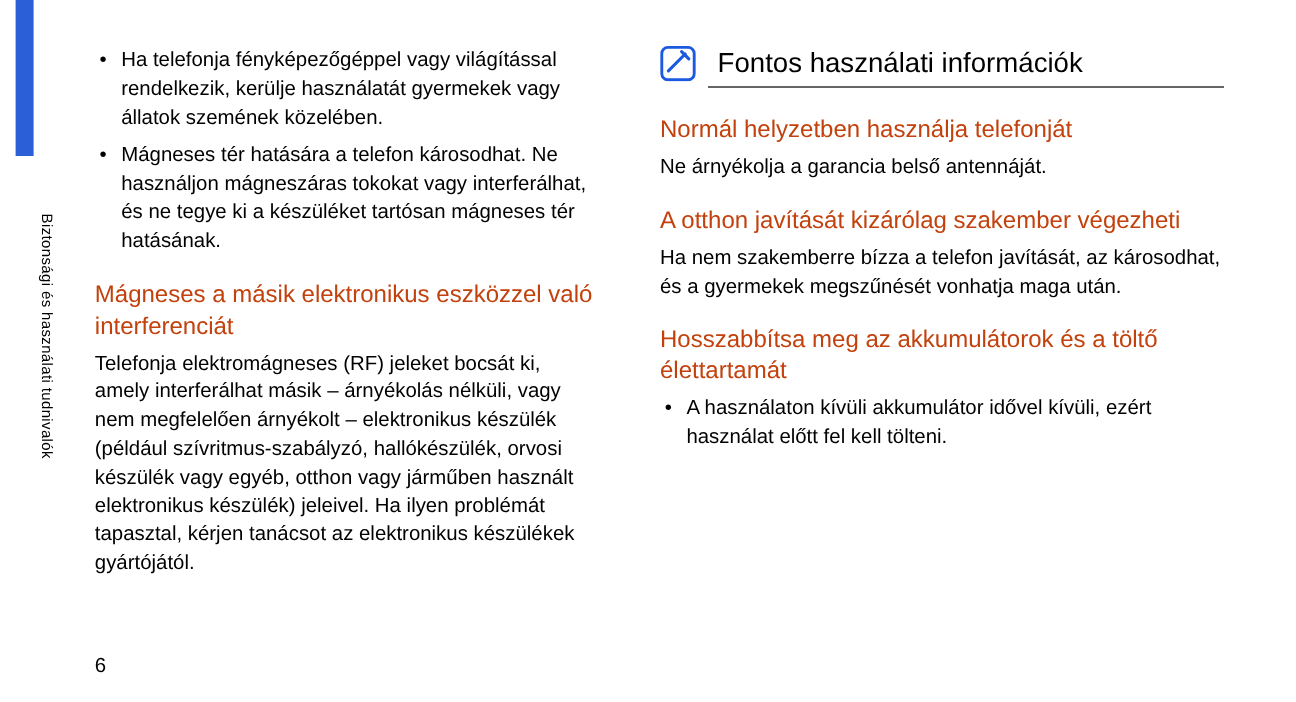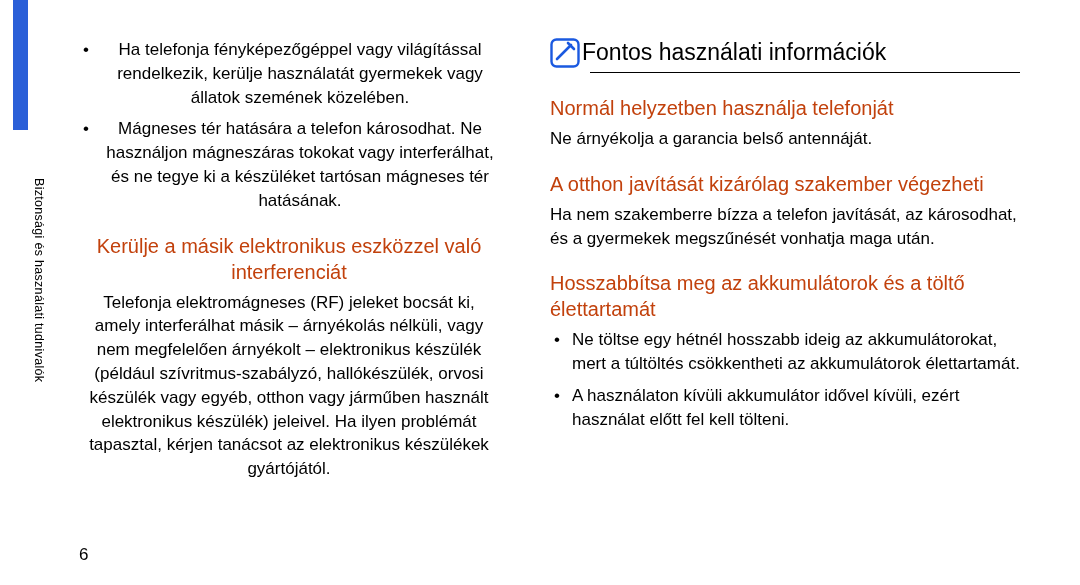"Ha telefonja fényképezőgéppel vagy" .col-left { text-align: center -> none }
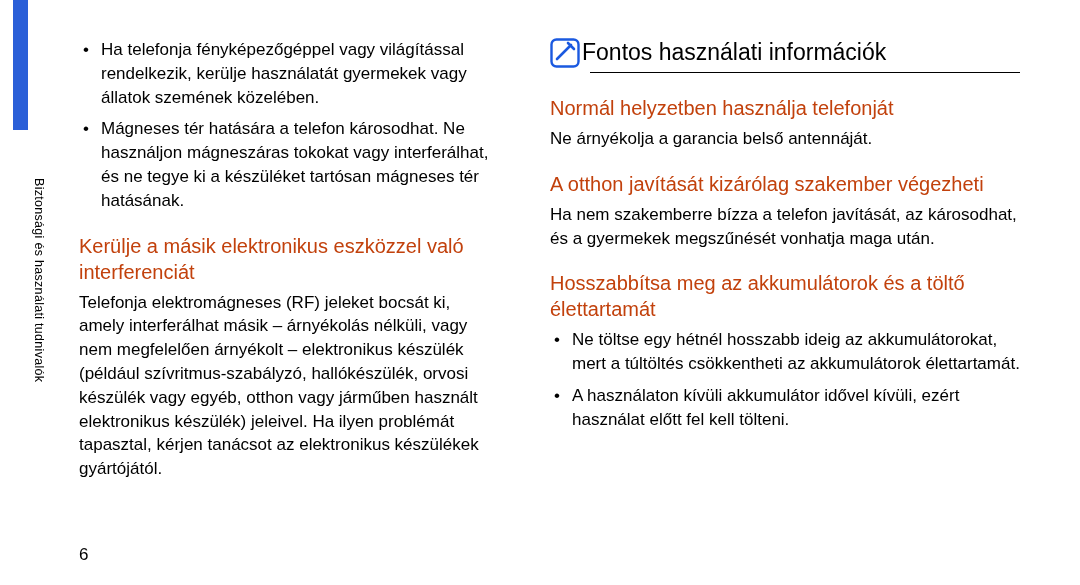"Fontos használati információk" .section-title-row { gap: 2px -> 18px }
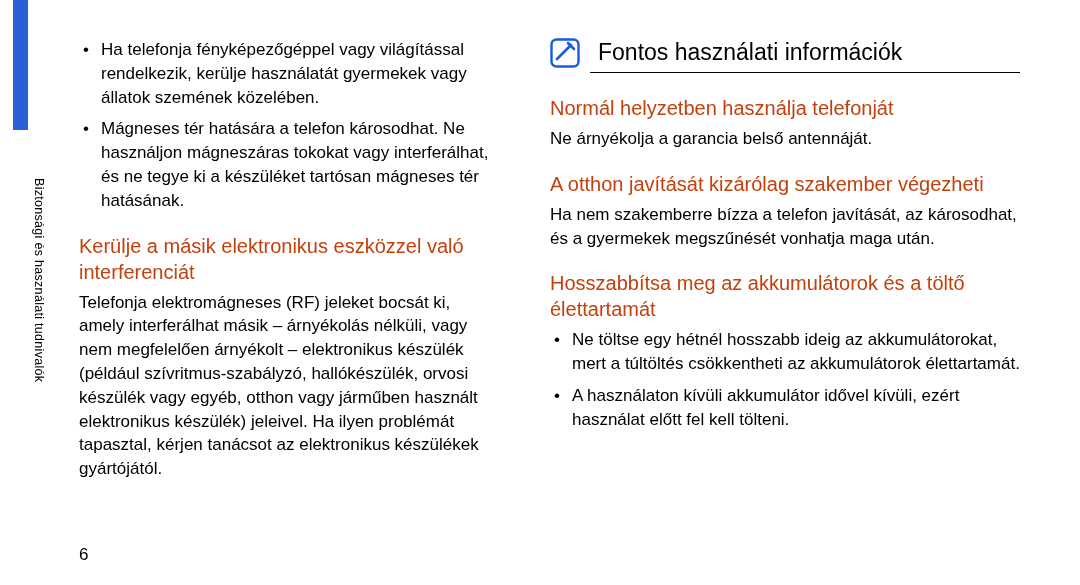"Kerülje a másik elektronikus eszközzel" h3.blue { text: Kerülje -> Mágneses }
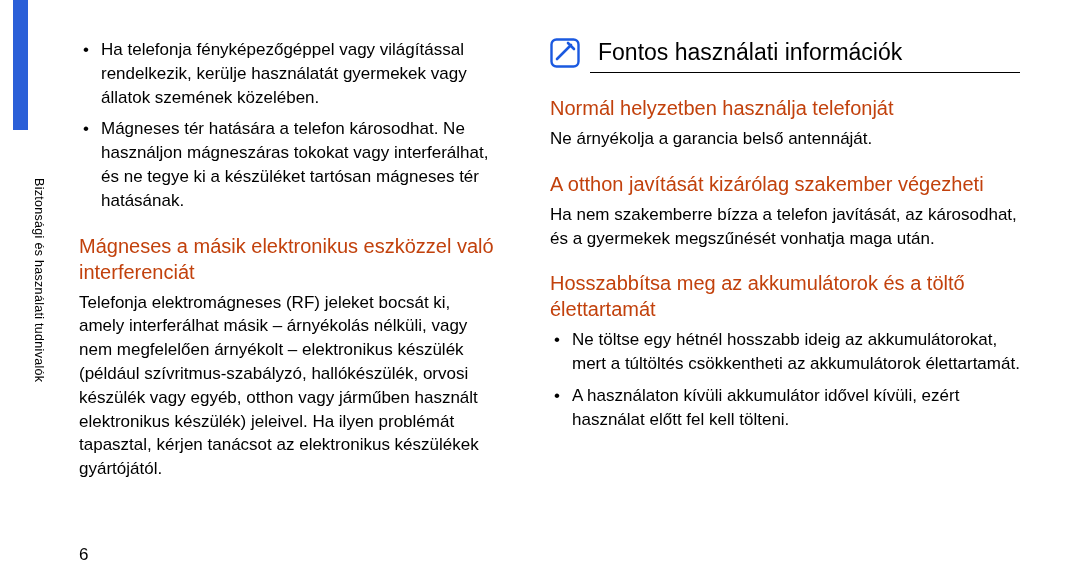"Ne töltse egy hétnél hosszabb" li { html: <li>Ne töltse egy hétnél hosszabb ideig az akkumulátorokat, mert a túltöltés csökkentheti az akkumulátorok élettartamát.</li> -> none }
